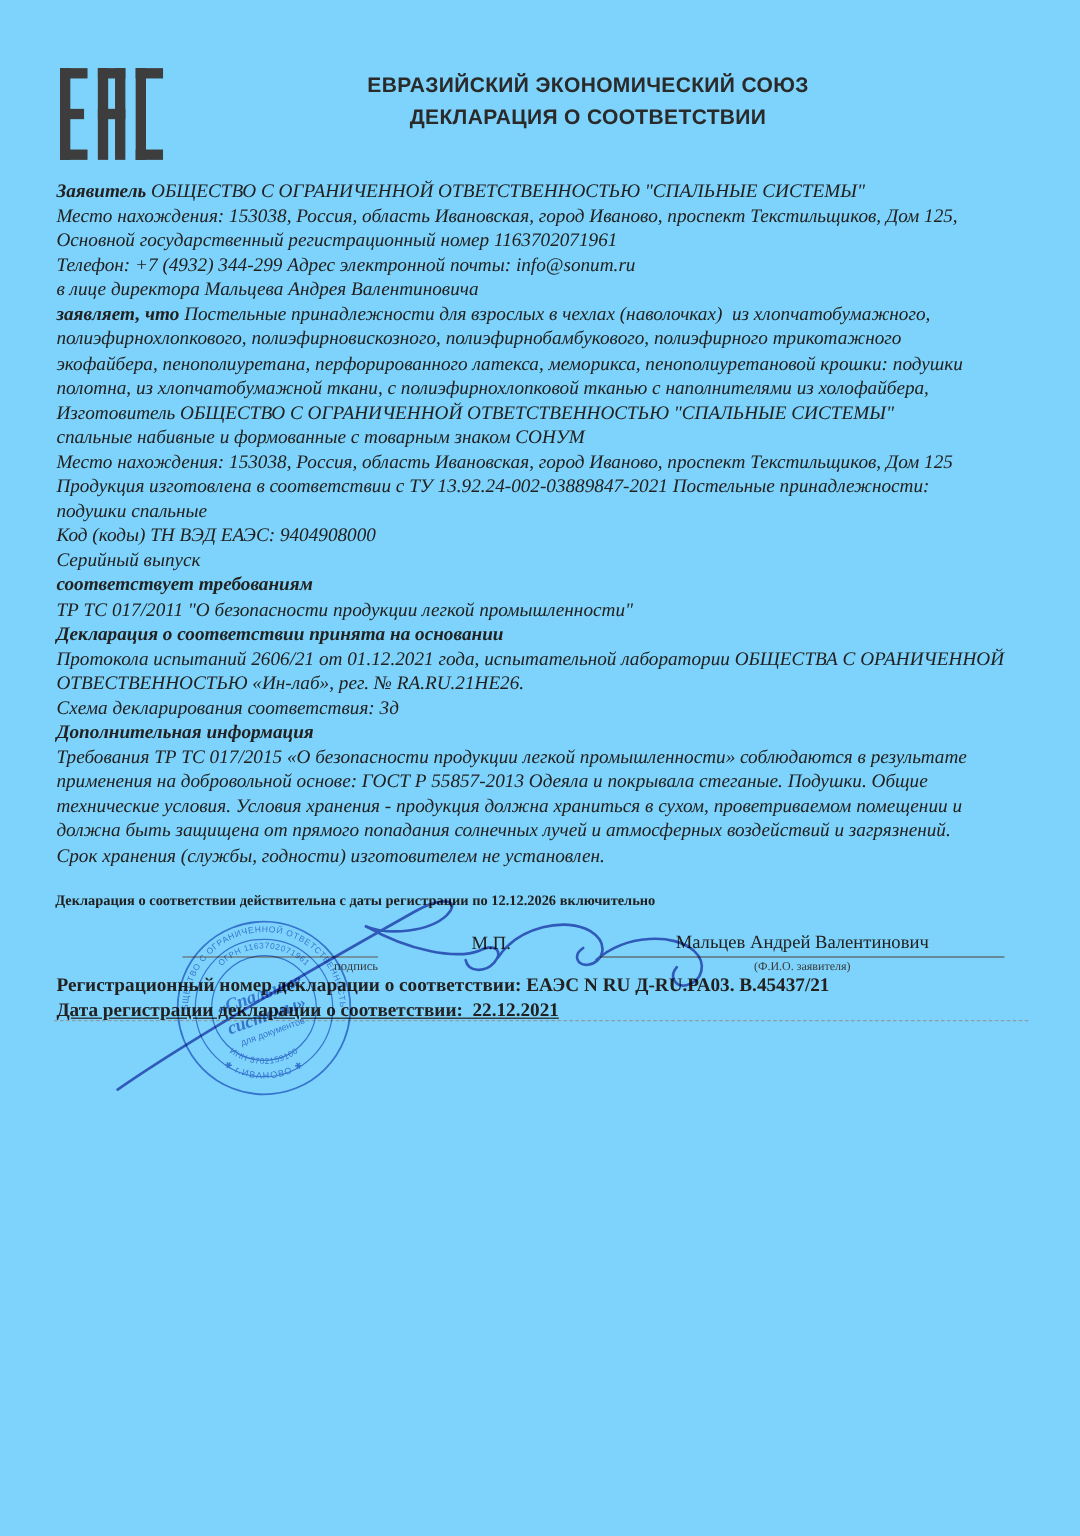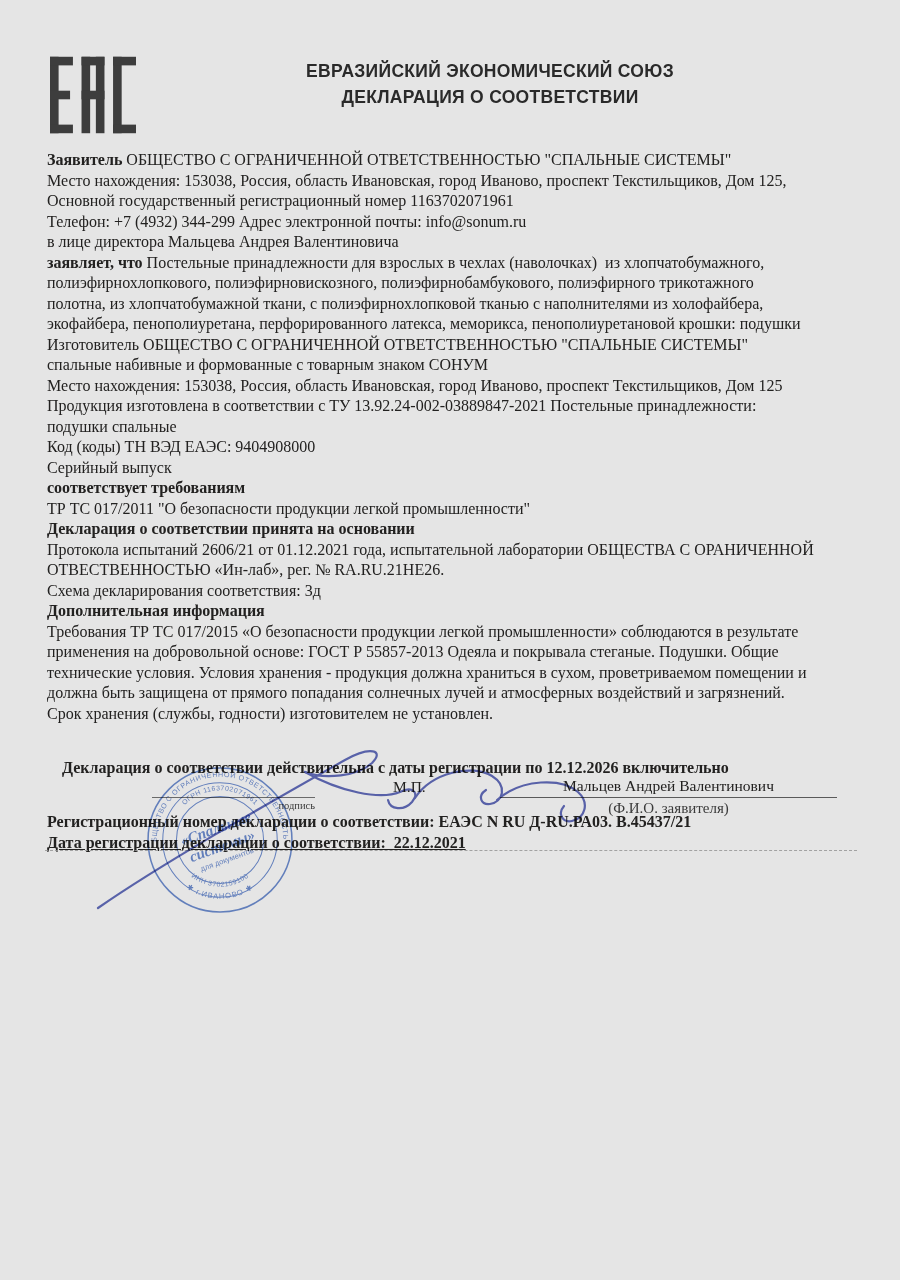"ЕВРАЗИЙСКИЙ ЭКОНОМИЧЕСКИЙ СОЮЗ" .page { background: #e5e5e5 -> #7dd3fc }
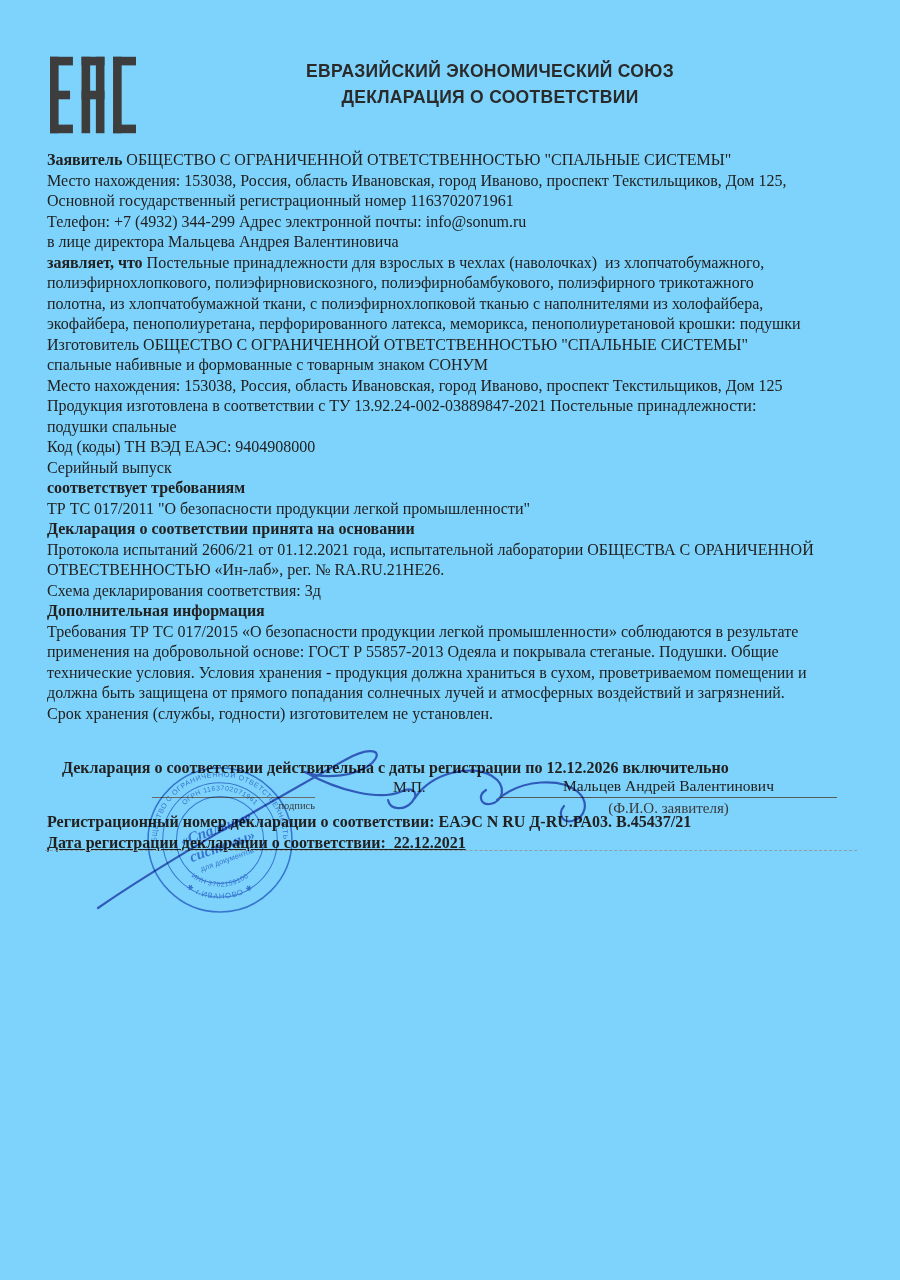"Заявитель ОБЩЕСТВО С ОГРАНИЧЕННОЙ" .line { font-style: none -> italic }
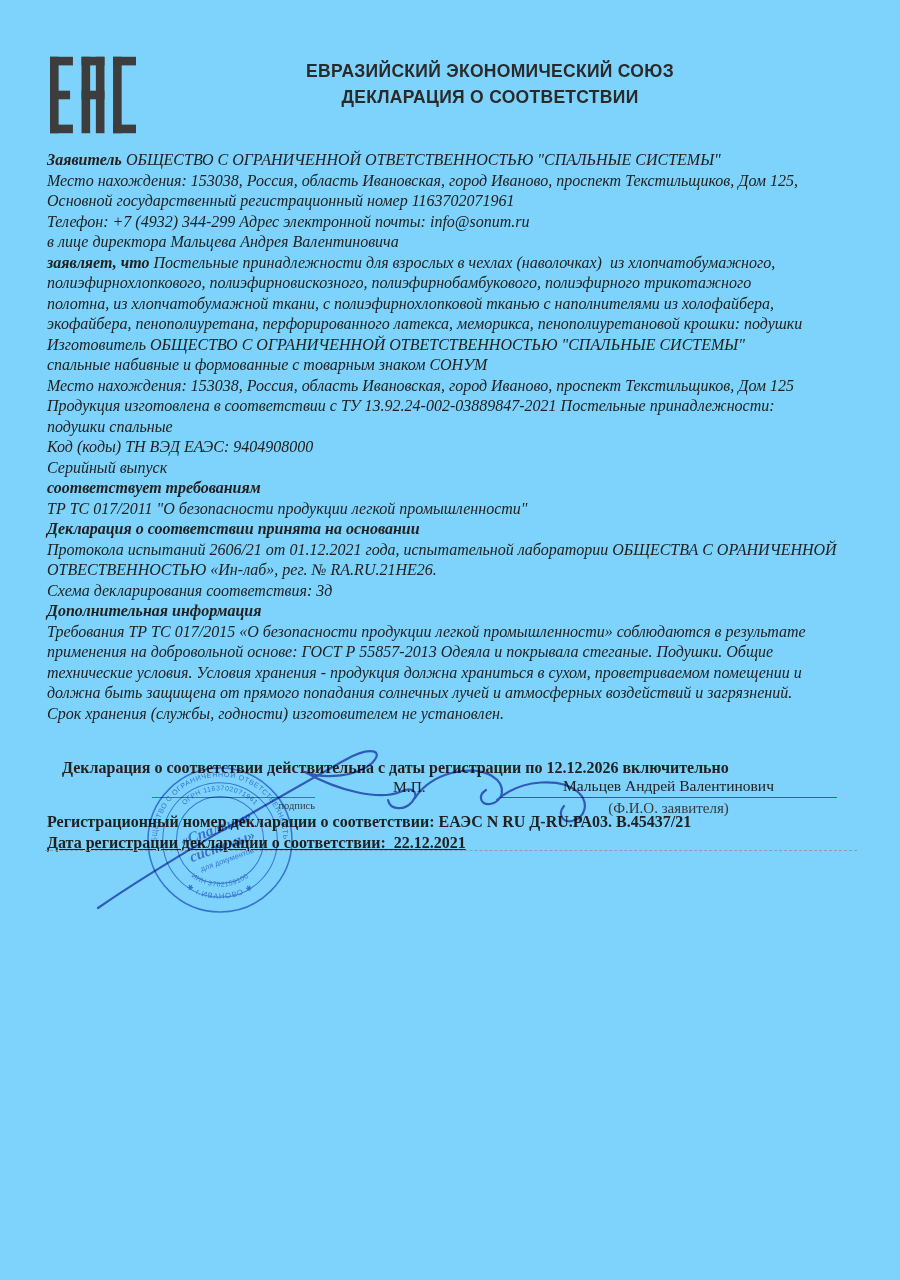"полотна, из хлопчатобумажной ткани, с" div.line { order: before "экофайбера, пенополиуретана," -> after "экофайбера, пенополиуретана," }
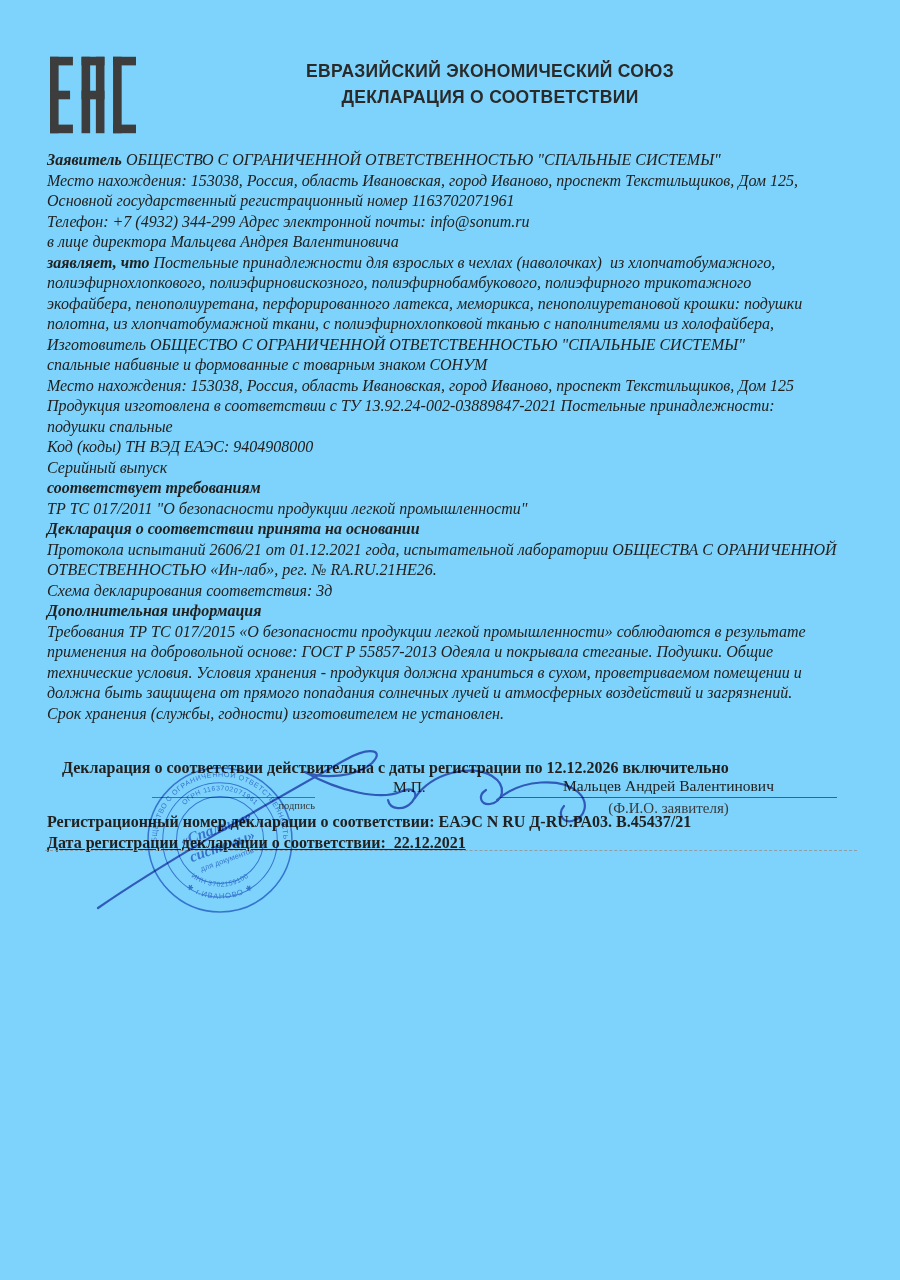"Декларация о соответствии действительна" .validity { font-size: 16px -> 12px; left: 62px -> 46px; margin-top: 16px -> none }
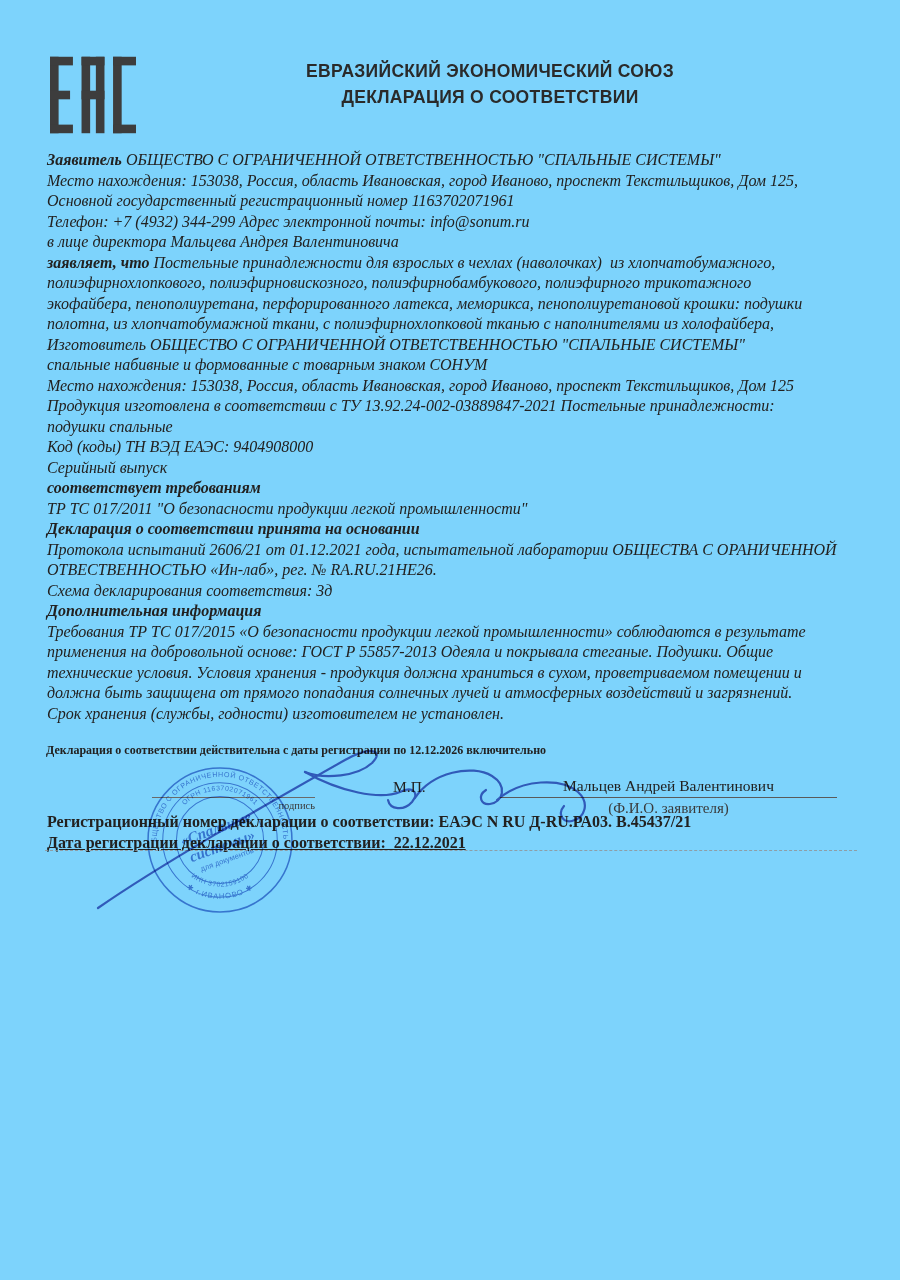"(Ф.И.О. заявителя)" .fio-caption { font-size: 15px -> 10px }
